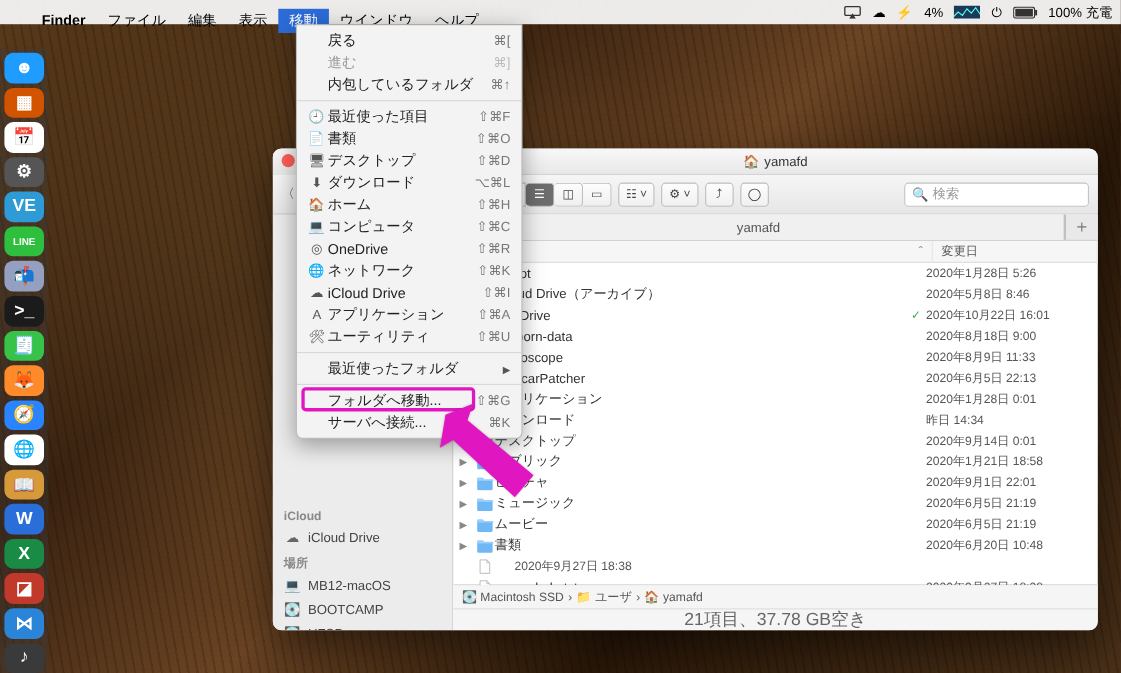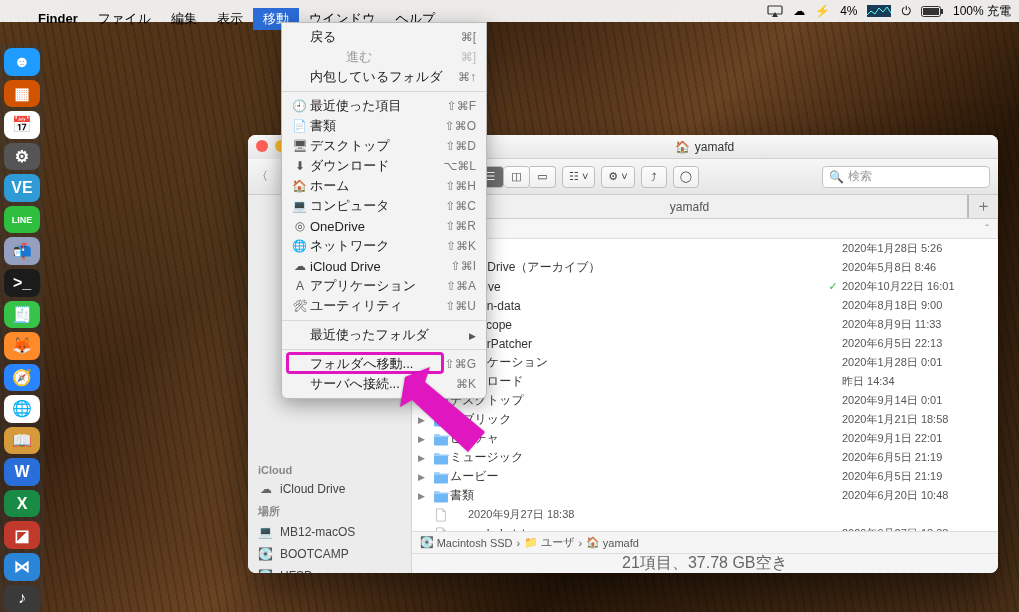"戻る" .dropdown { left: 281px -> 269px }
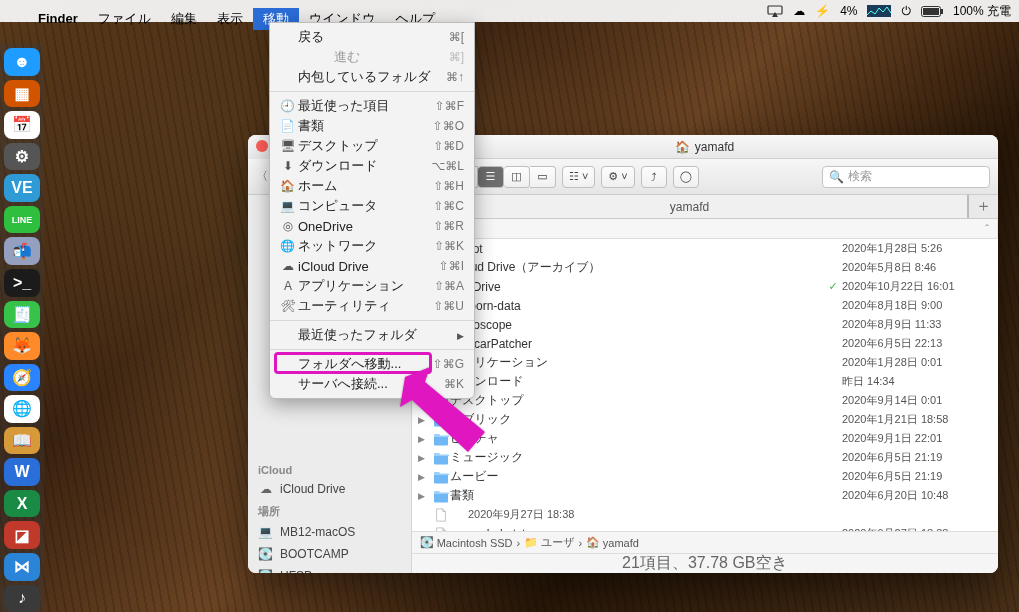"進む" .dropdown .drow.disabled { margin-left: 36px -> none }
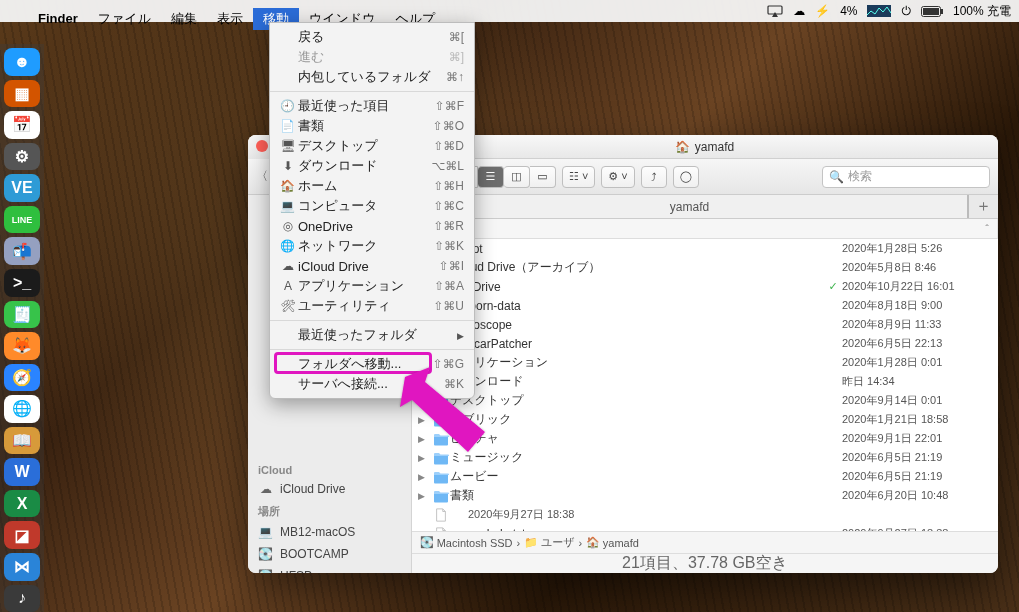"変更日" div.ch { html: none -> <div>変更日</div> }
